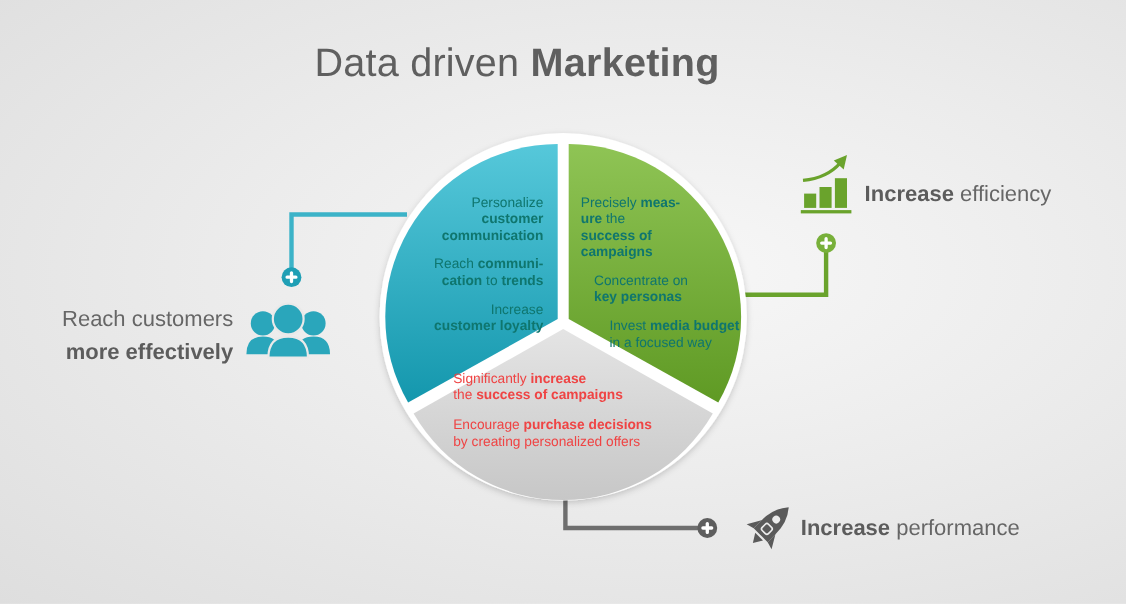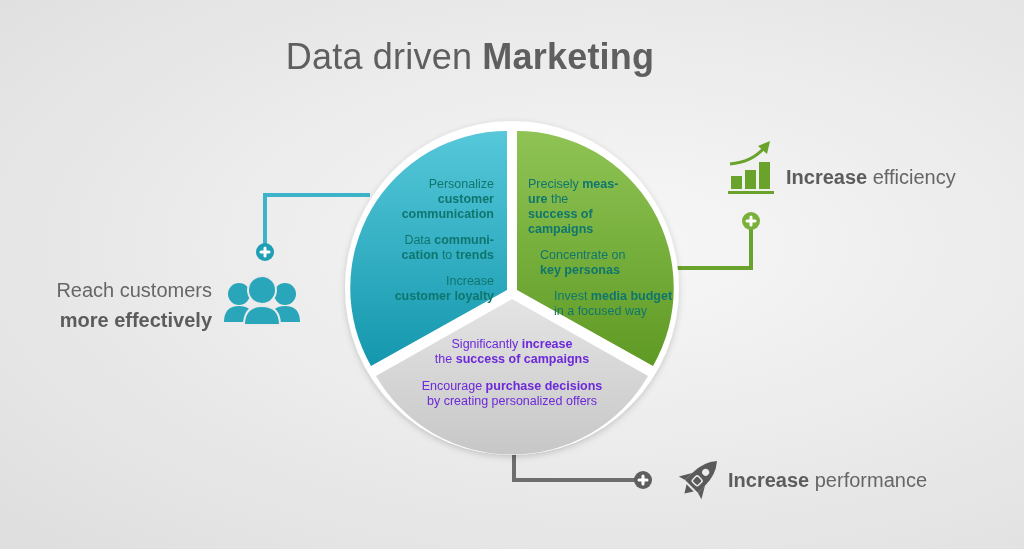"Data" span { text: Data -> Reach }
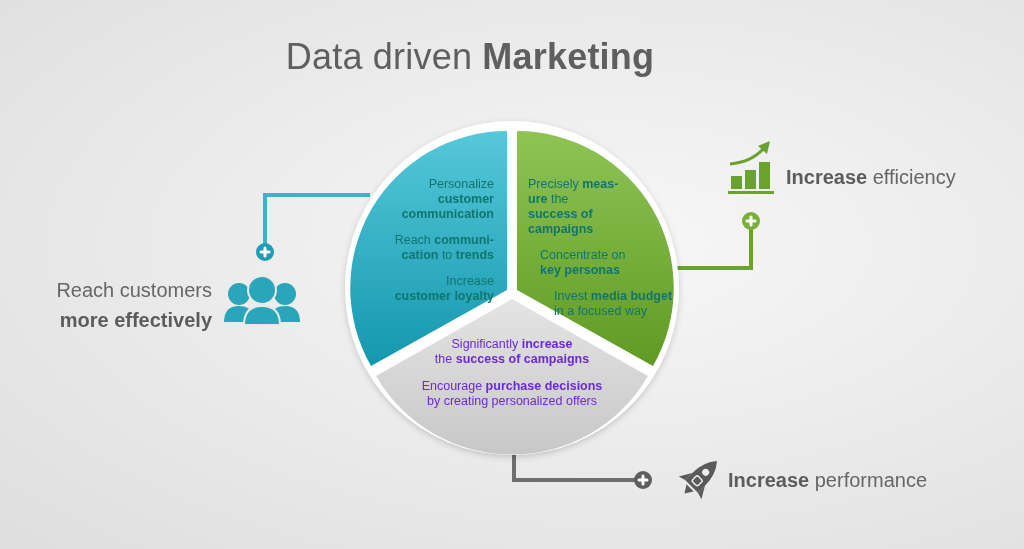"Significantly increase" .grey-text { color: #6d28d9 -> #ef4444; text-align: center -> left }
